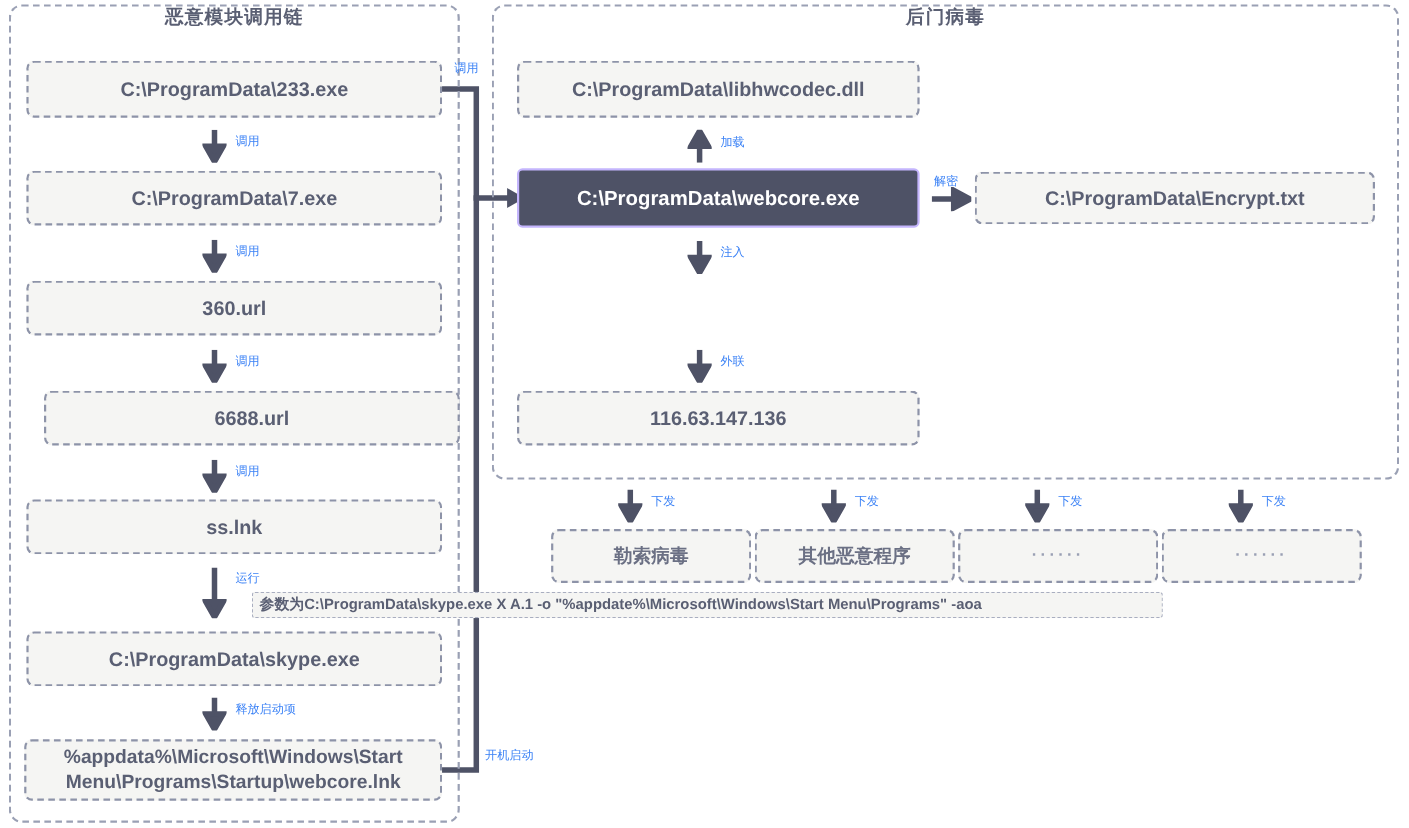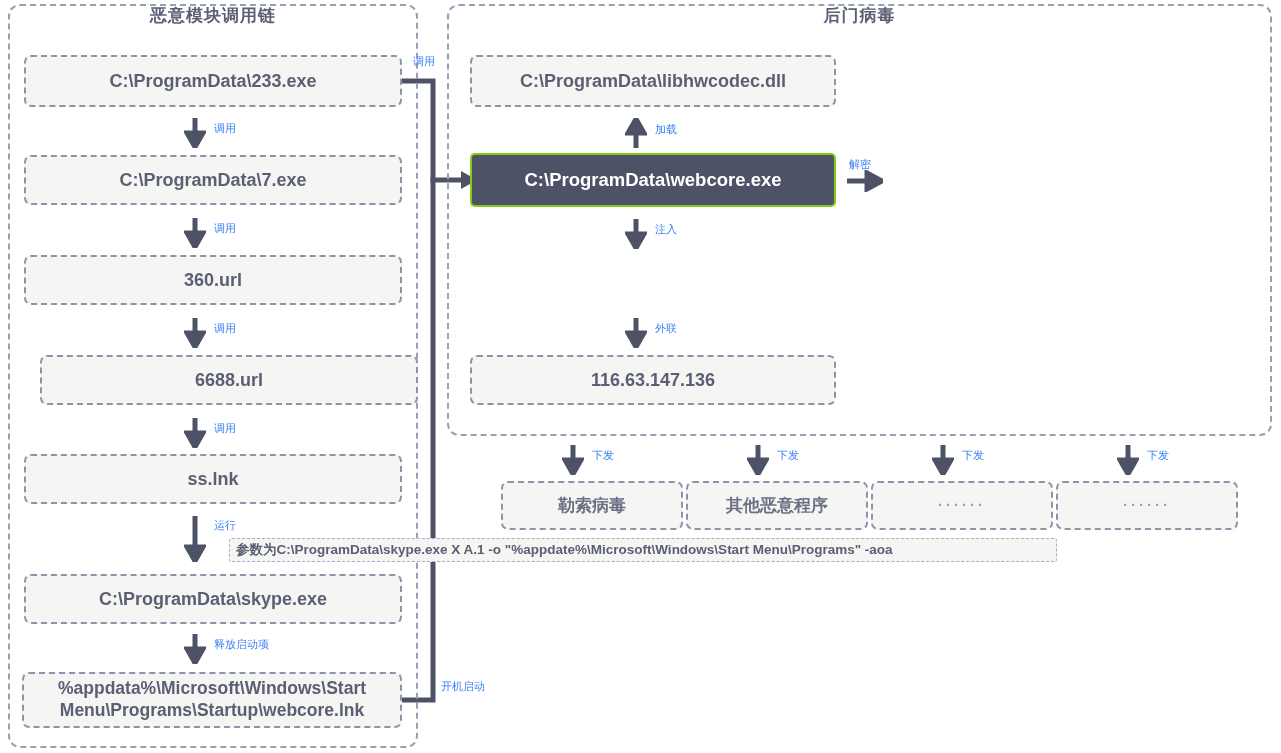"C:\ProgramData\webcore.exe" .node.dark { border: 2px solid #84cc16 -> 2px solid #c4b5fd }
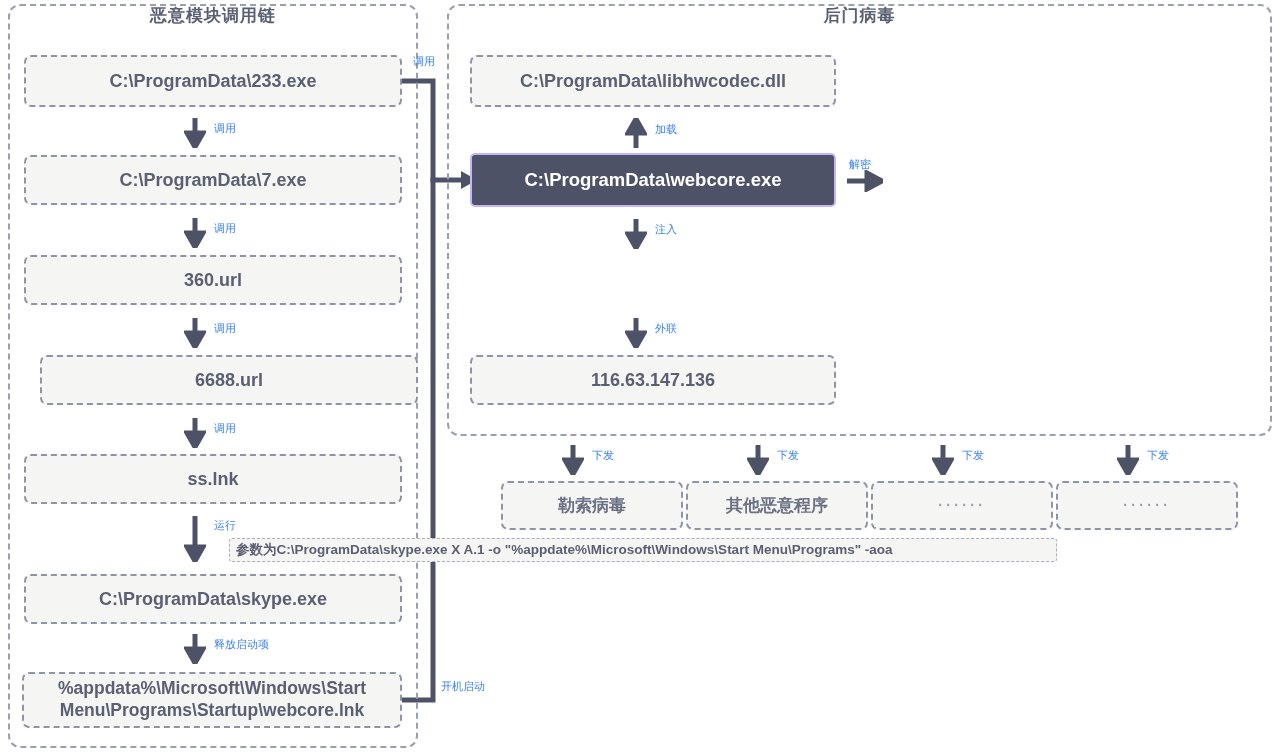"C:\ProgramData\Encrypt.txt" div.node { html: none -> <div>C:\ProgramData\Encrypt.txt</div> }
